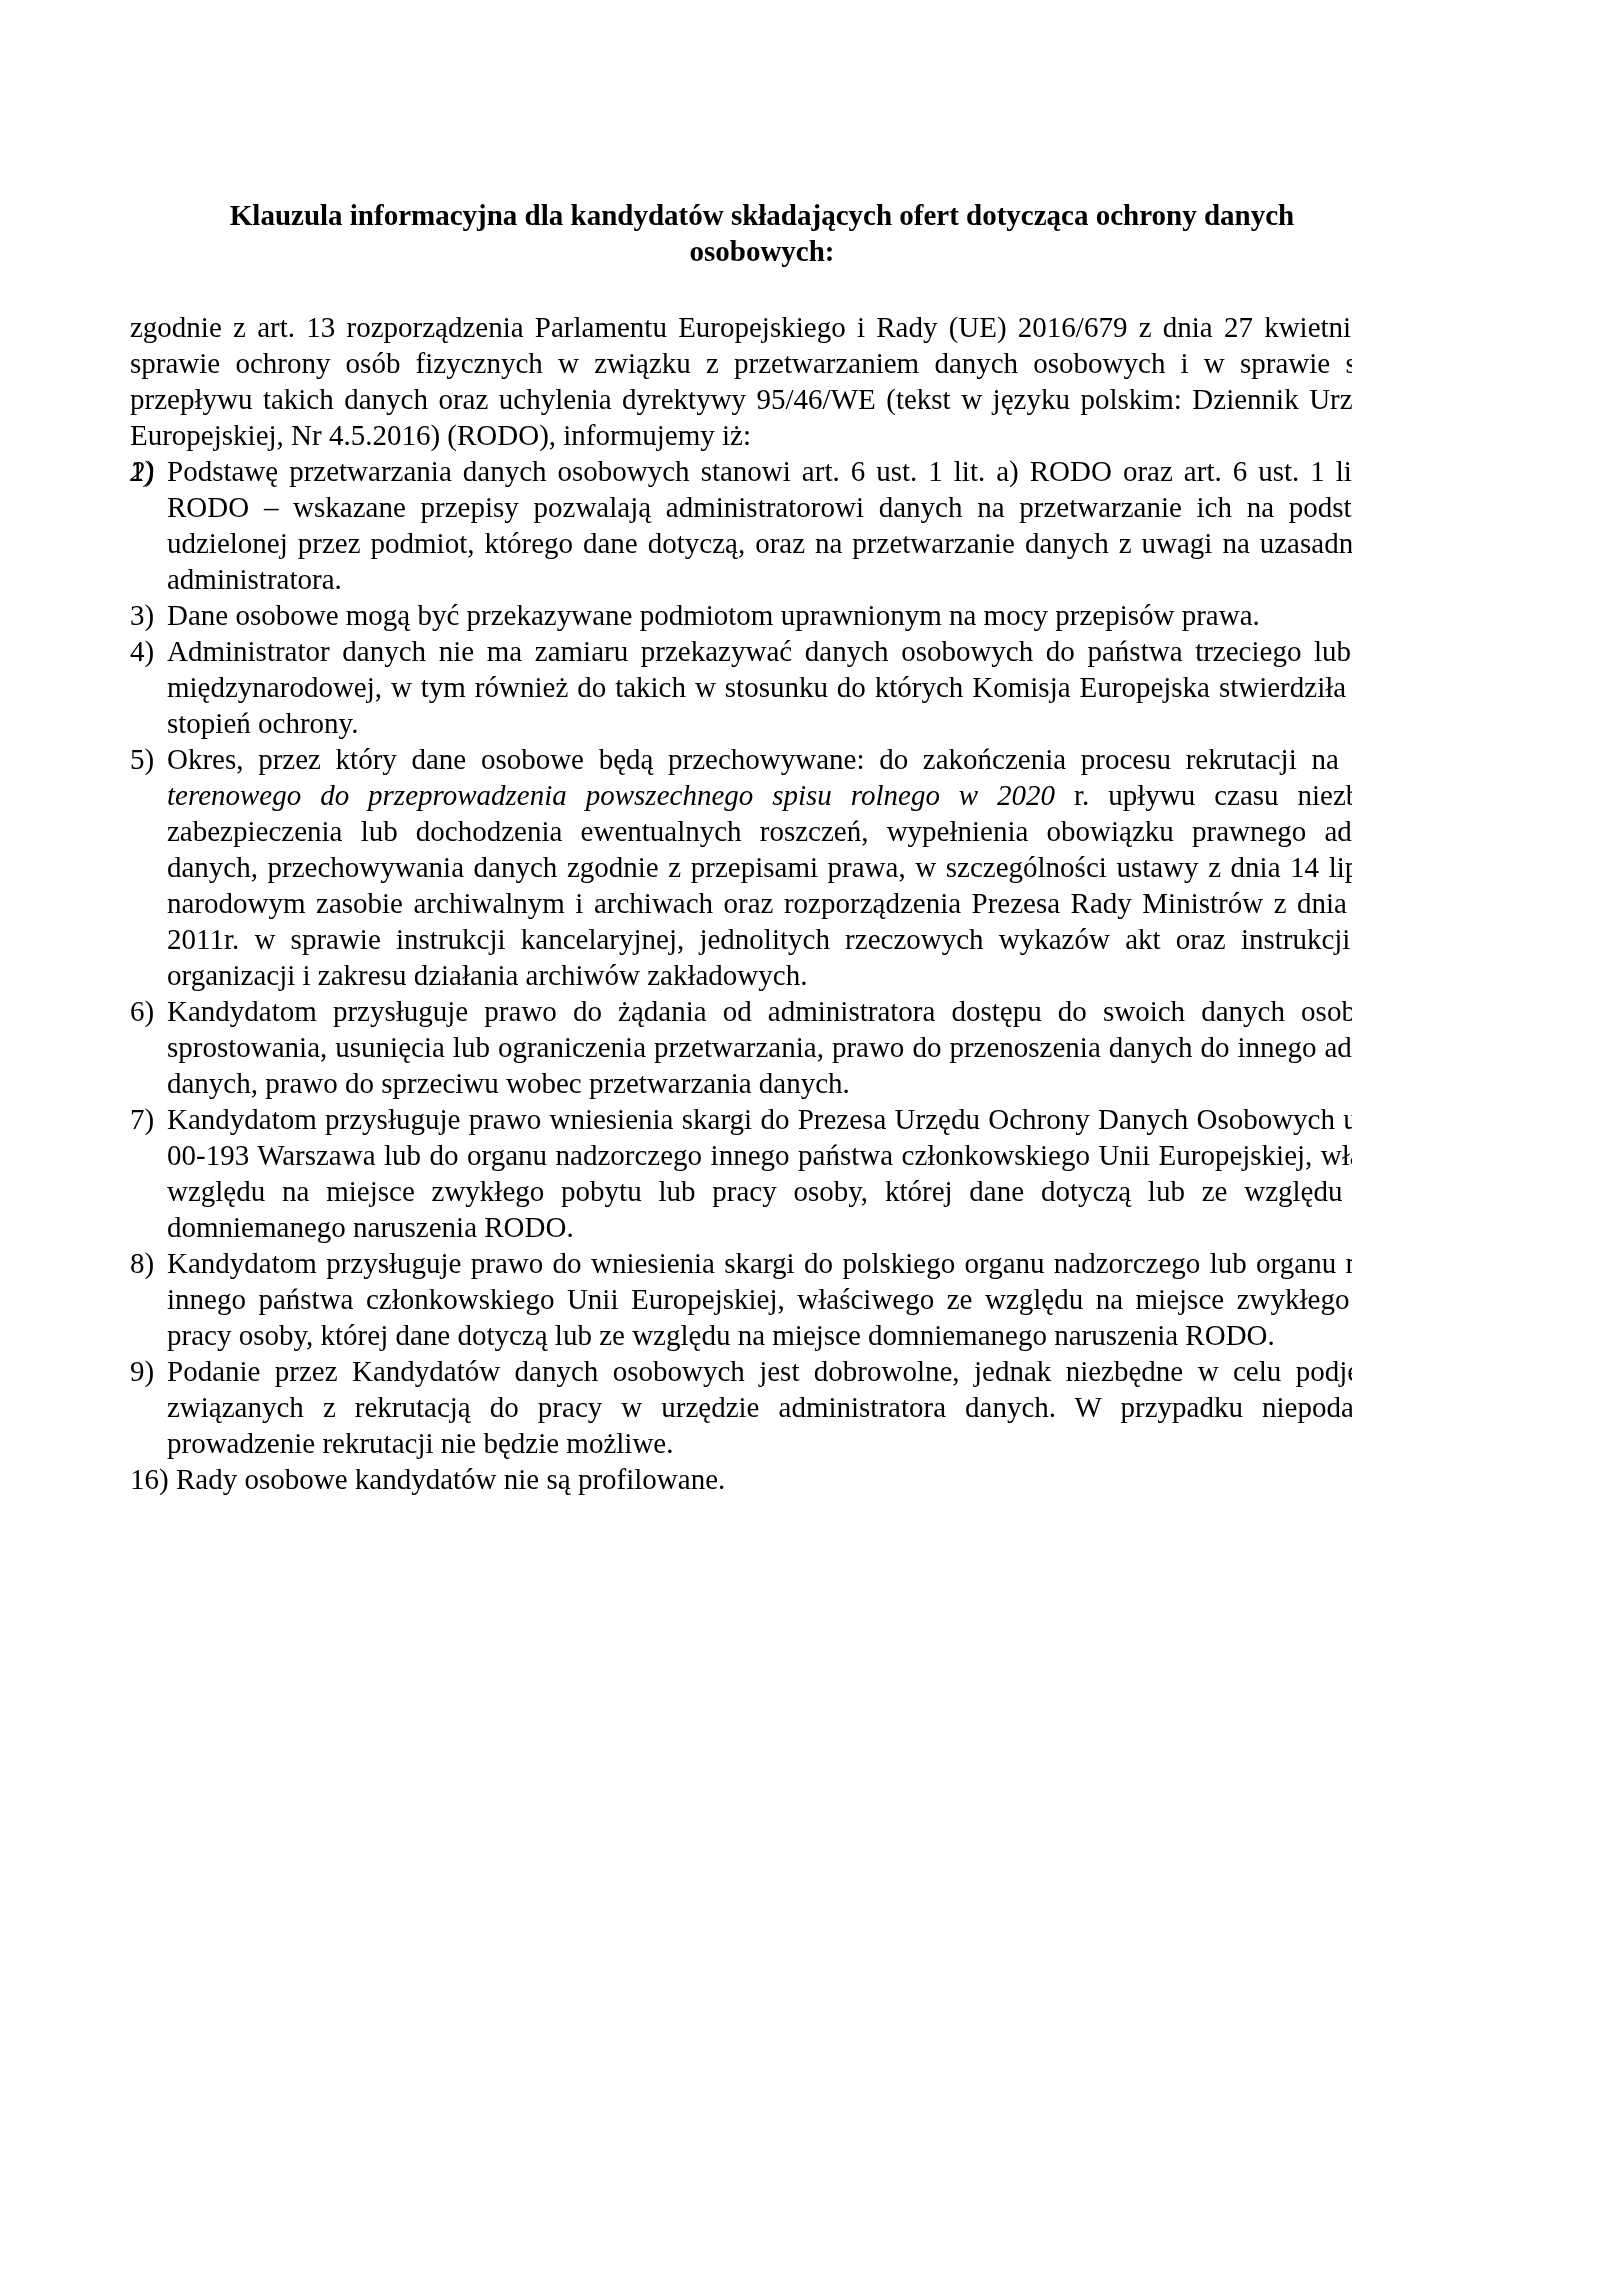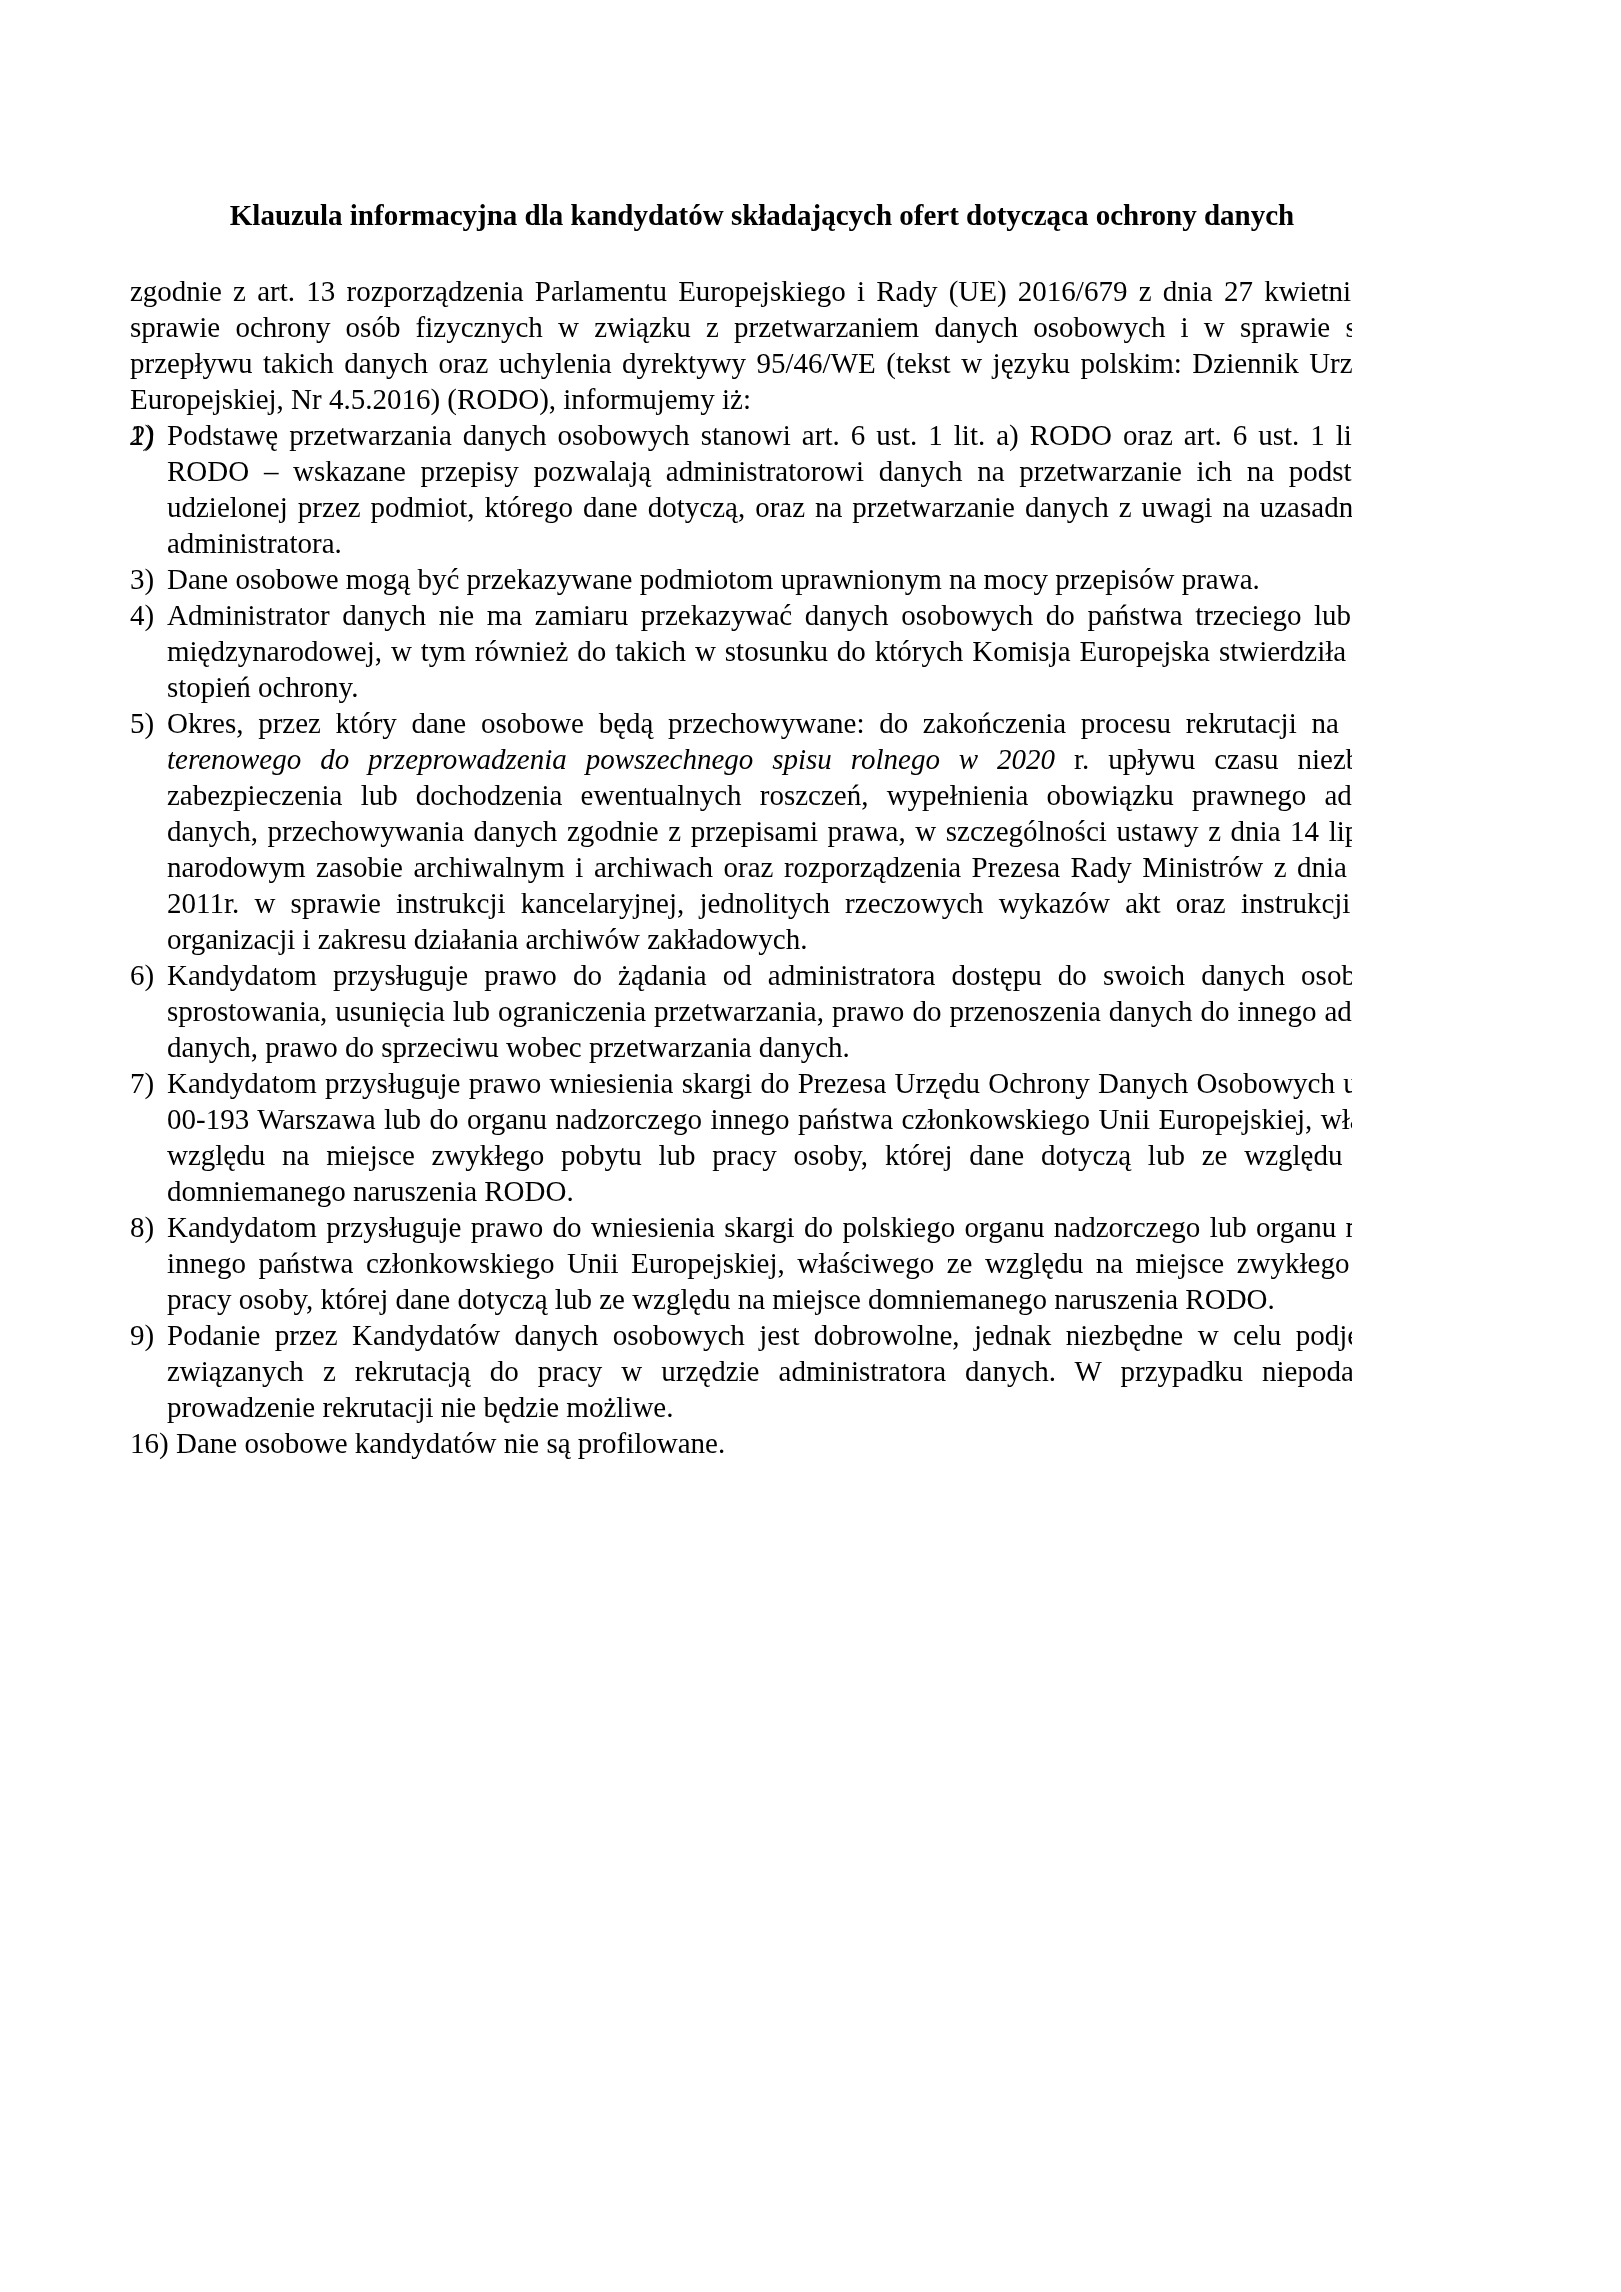"osobowych:" div.title-line { html: none -> <div>osobowych:</div> }
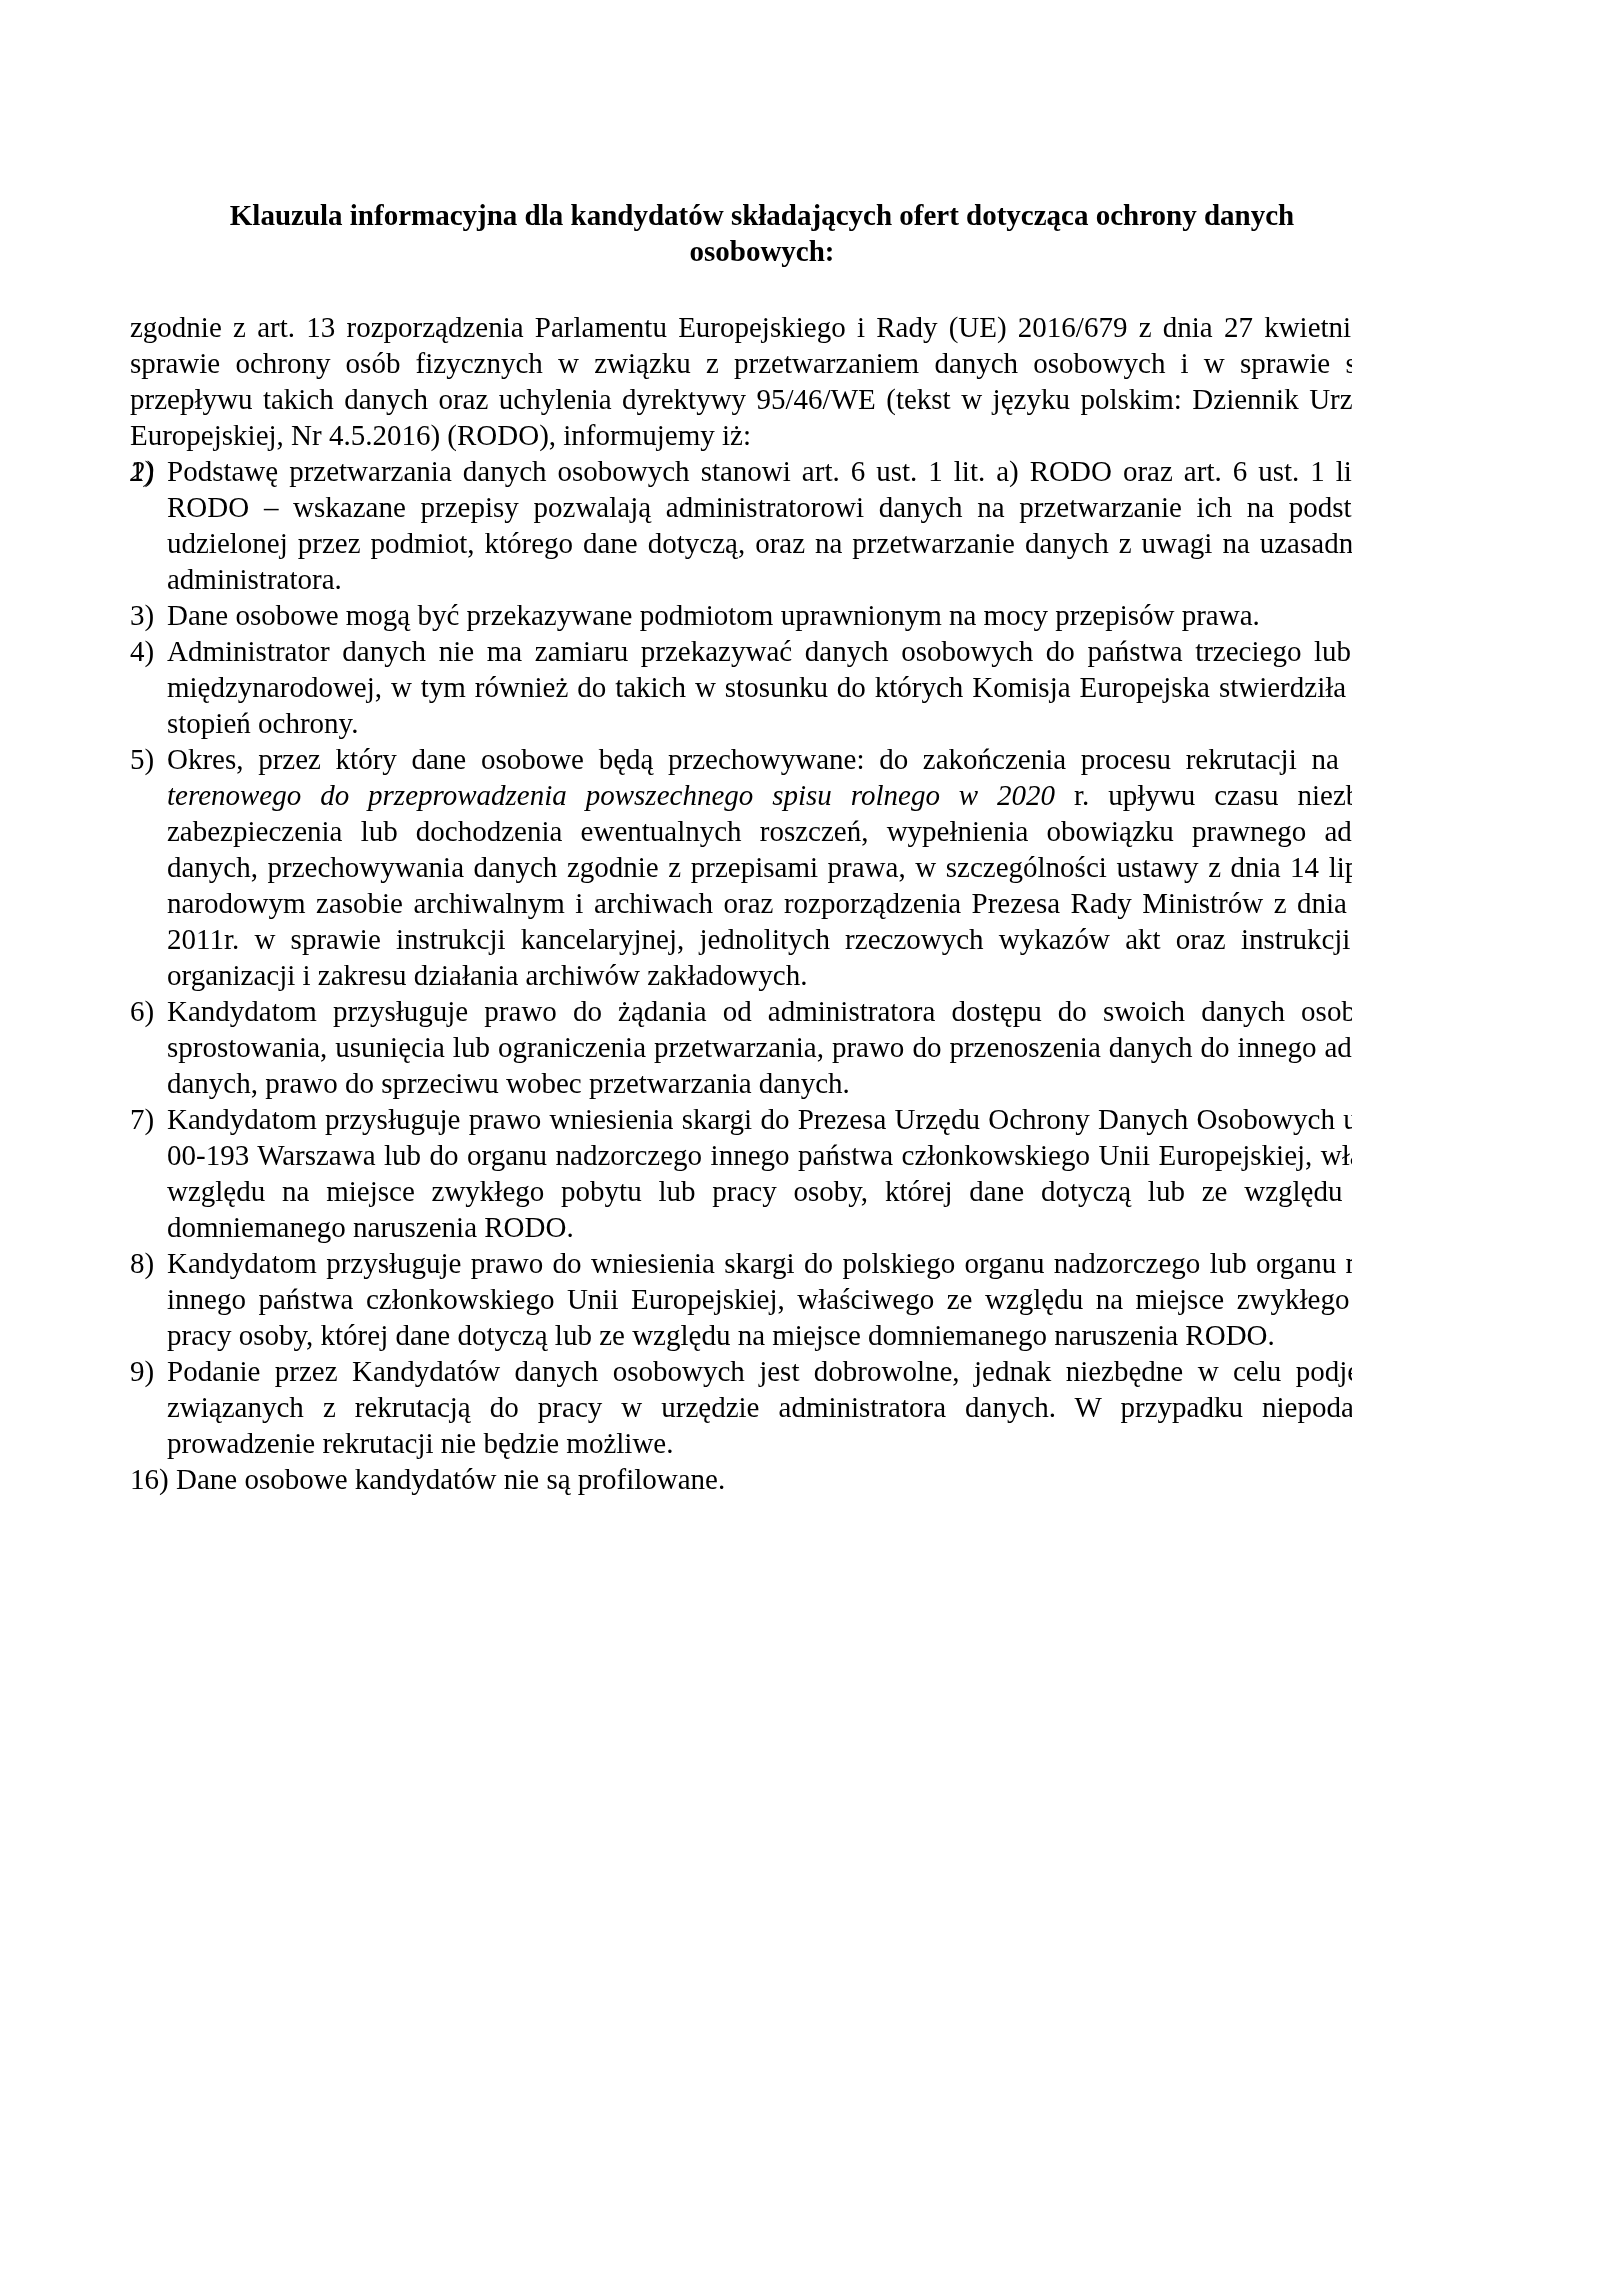"Dane osobowe kandydatów nie są" span.seg-normal { text: Dane -> Rady }
